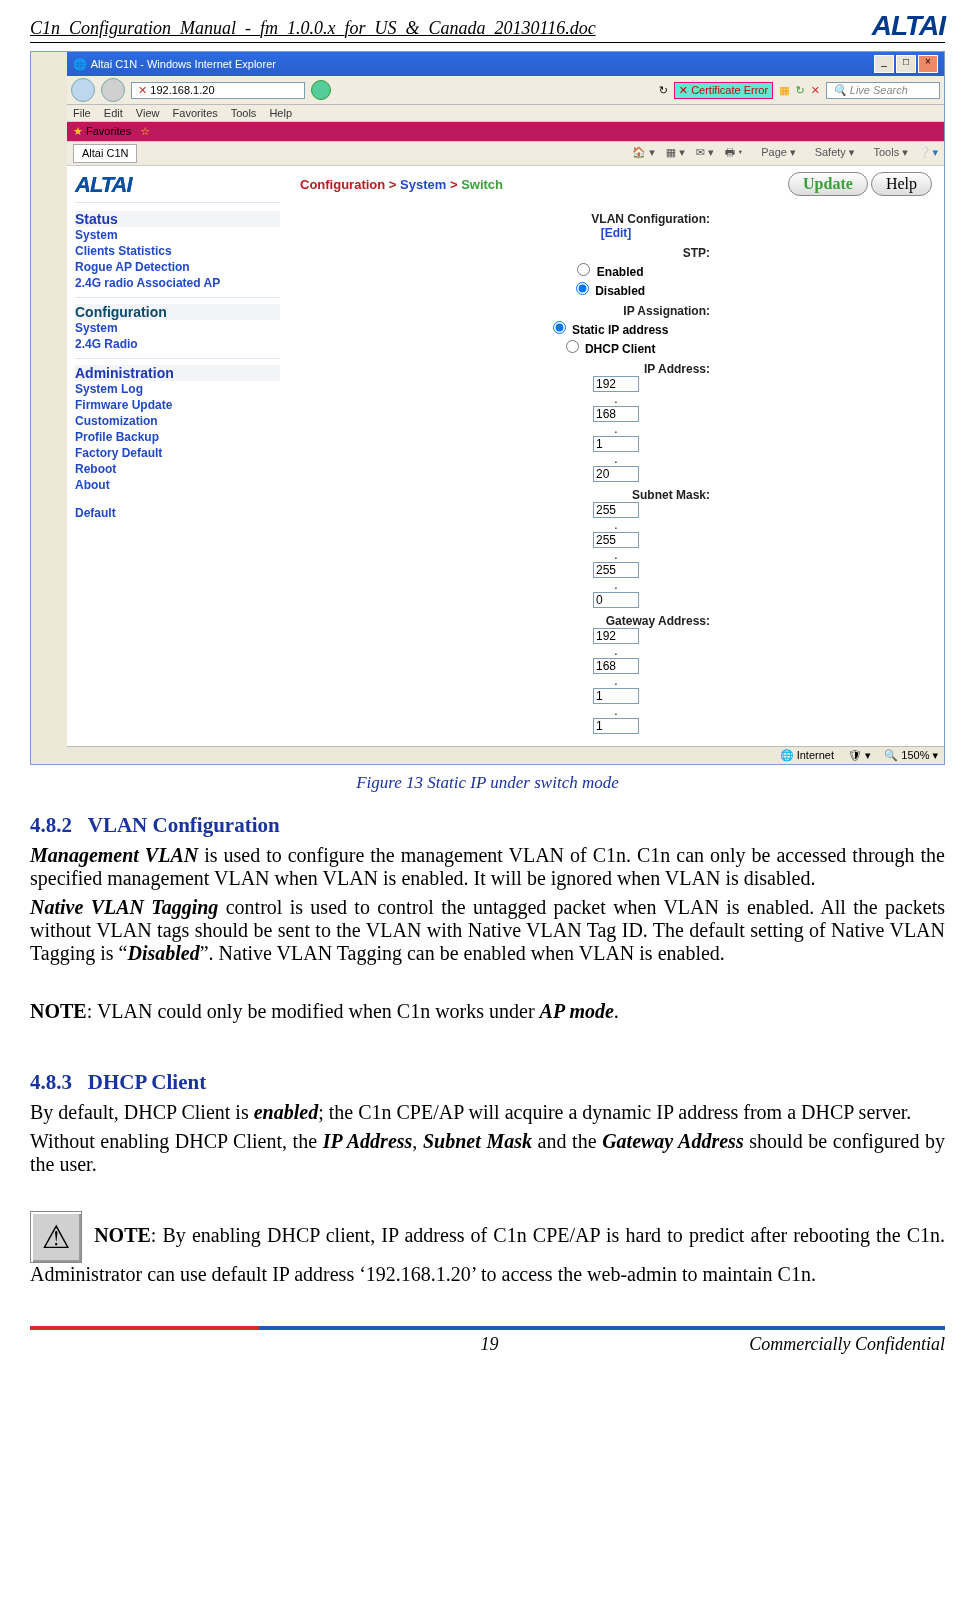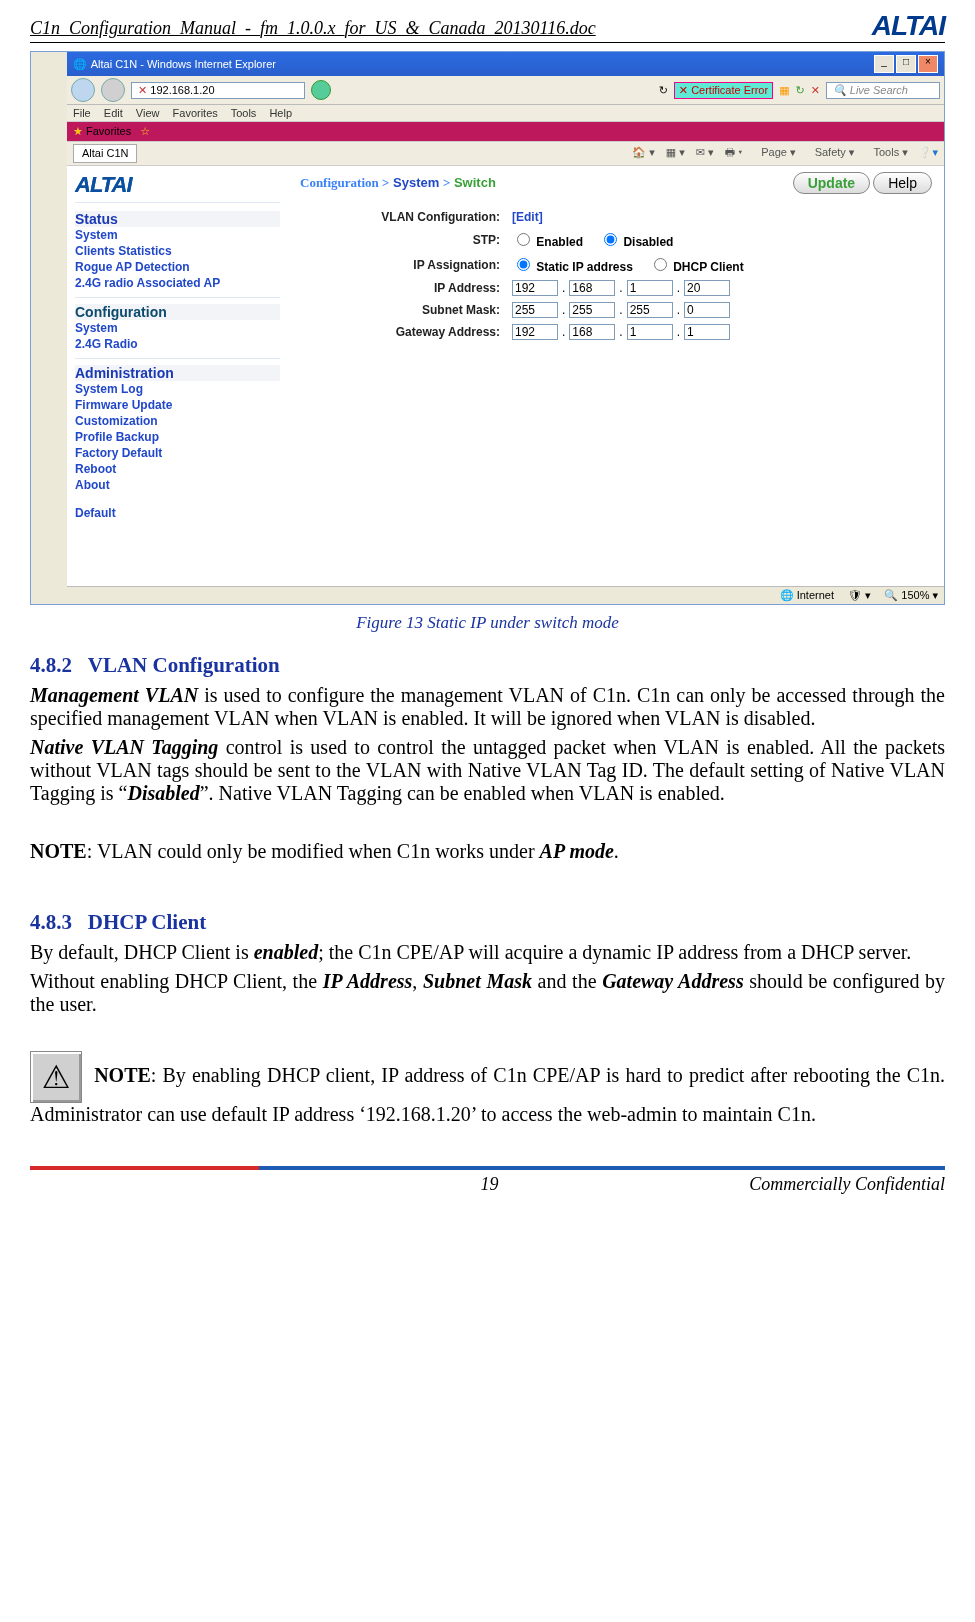"Configuration >" .breadcrumbs .bc .bc1 { color: #3b82f6 -> #b91c1c; font-family: Liberation Serif, serif -> none }
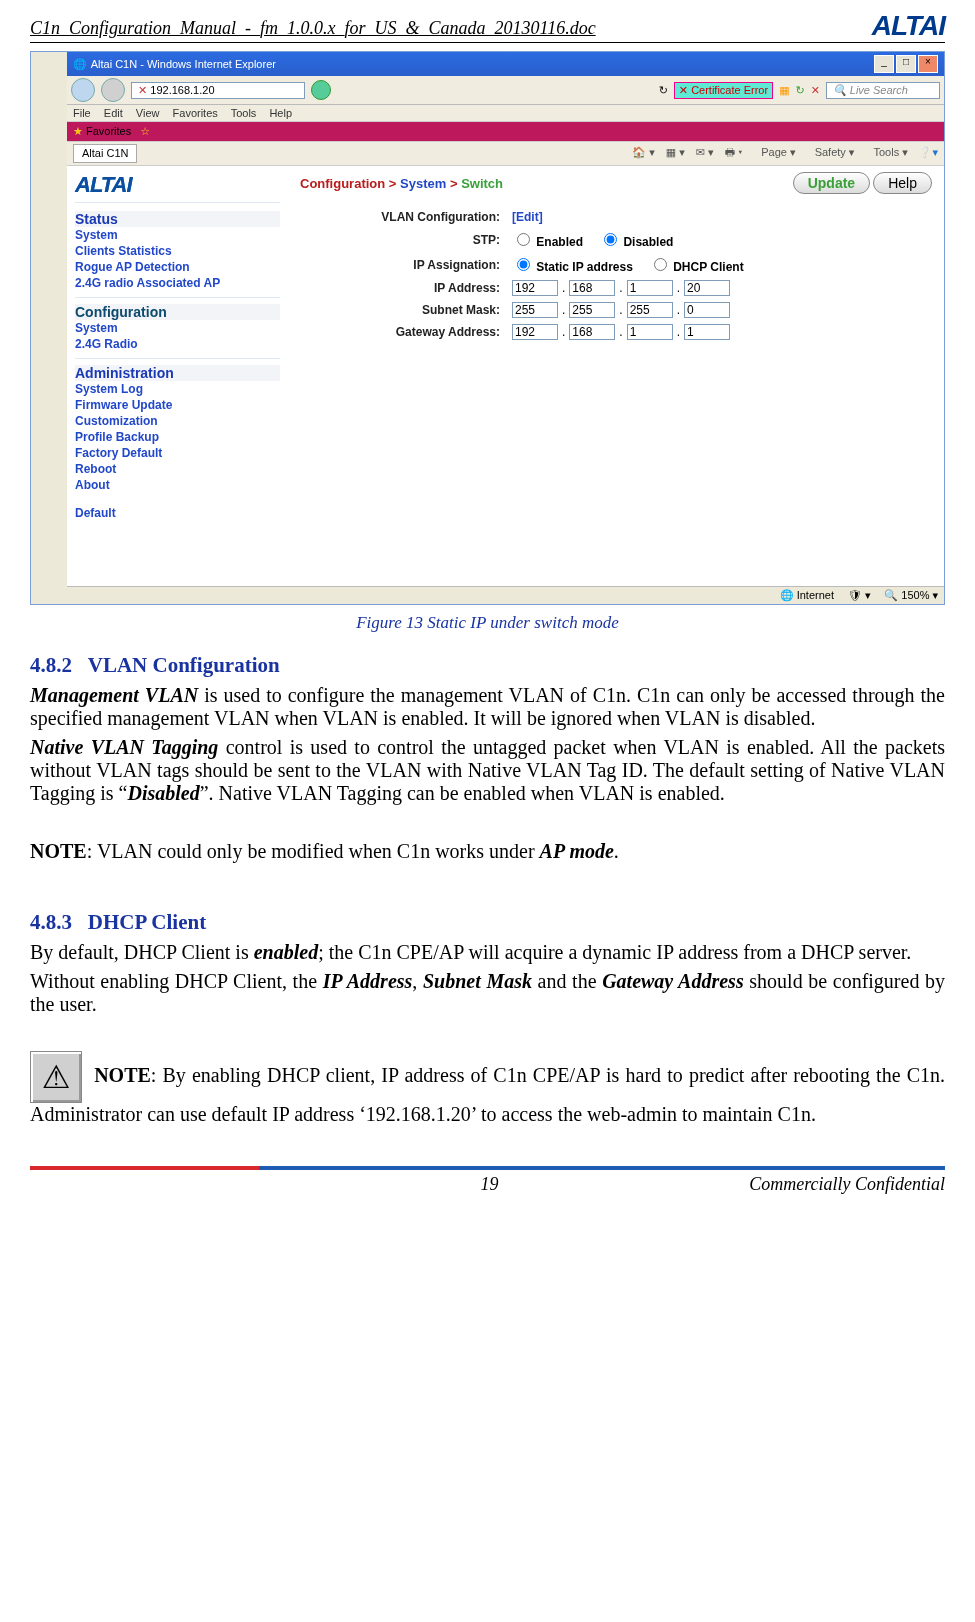"Update" .breadcrumbs .btns button { font-family: Liberation Sans, sans-serif -> Liberation Serif, serif; font-size: 14px -> 16px }
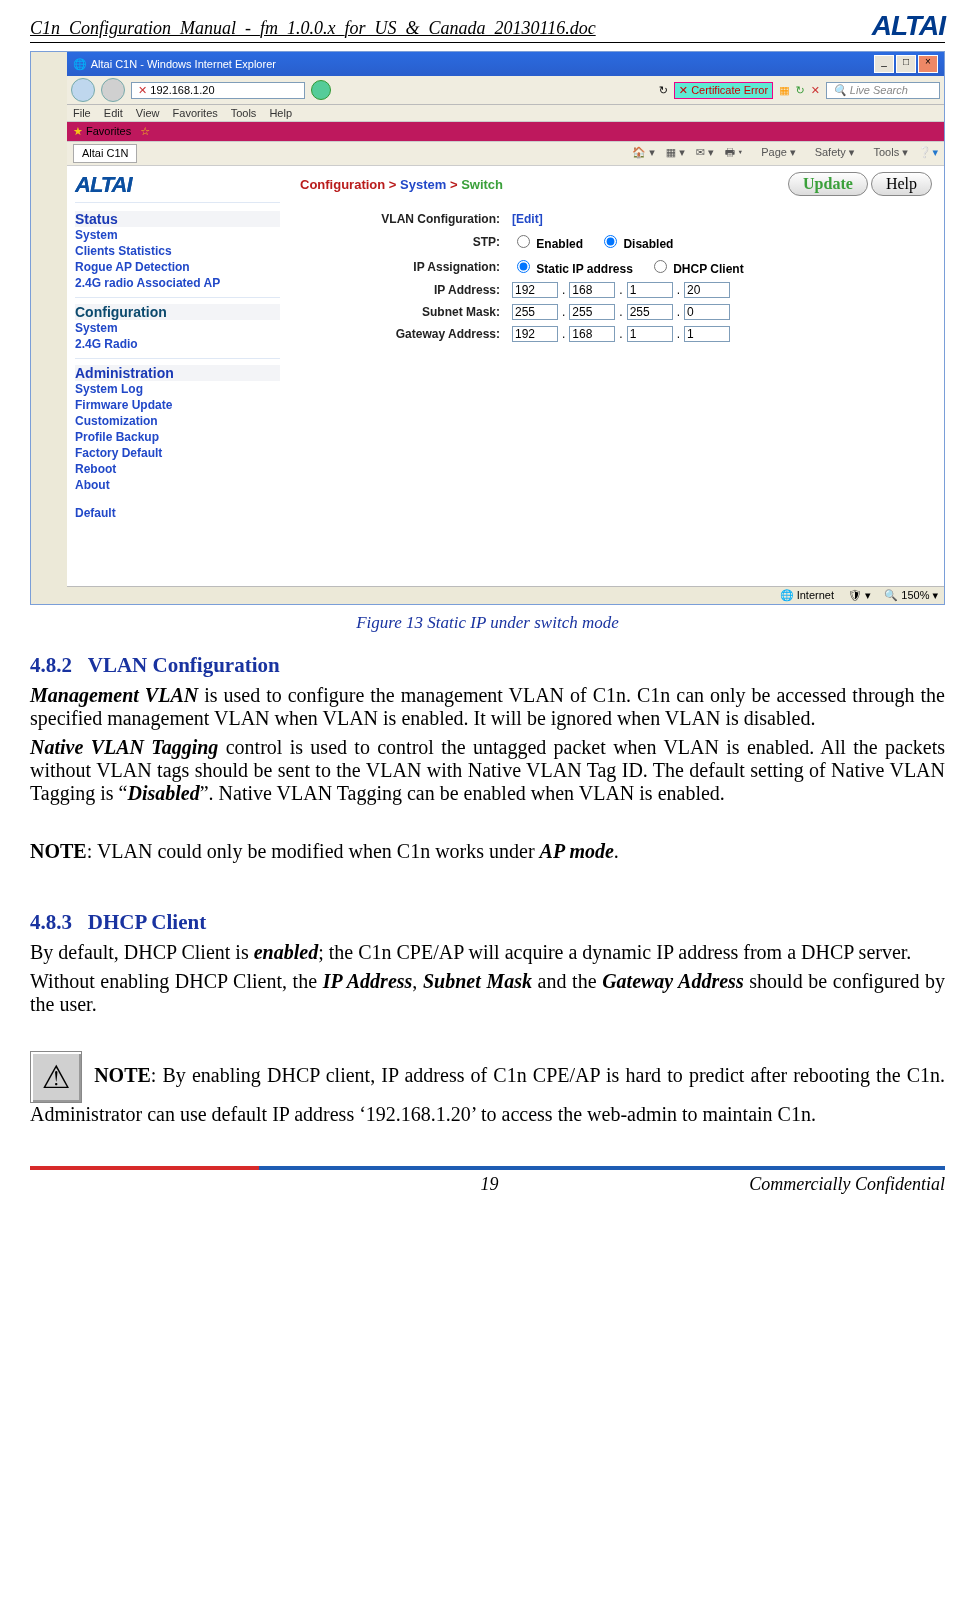"VLAN Configuration:" .formrow { flex-direction: none -> column }
